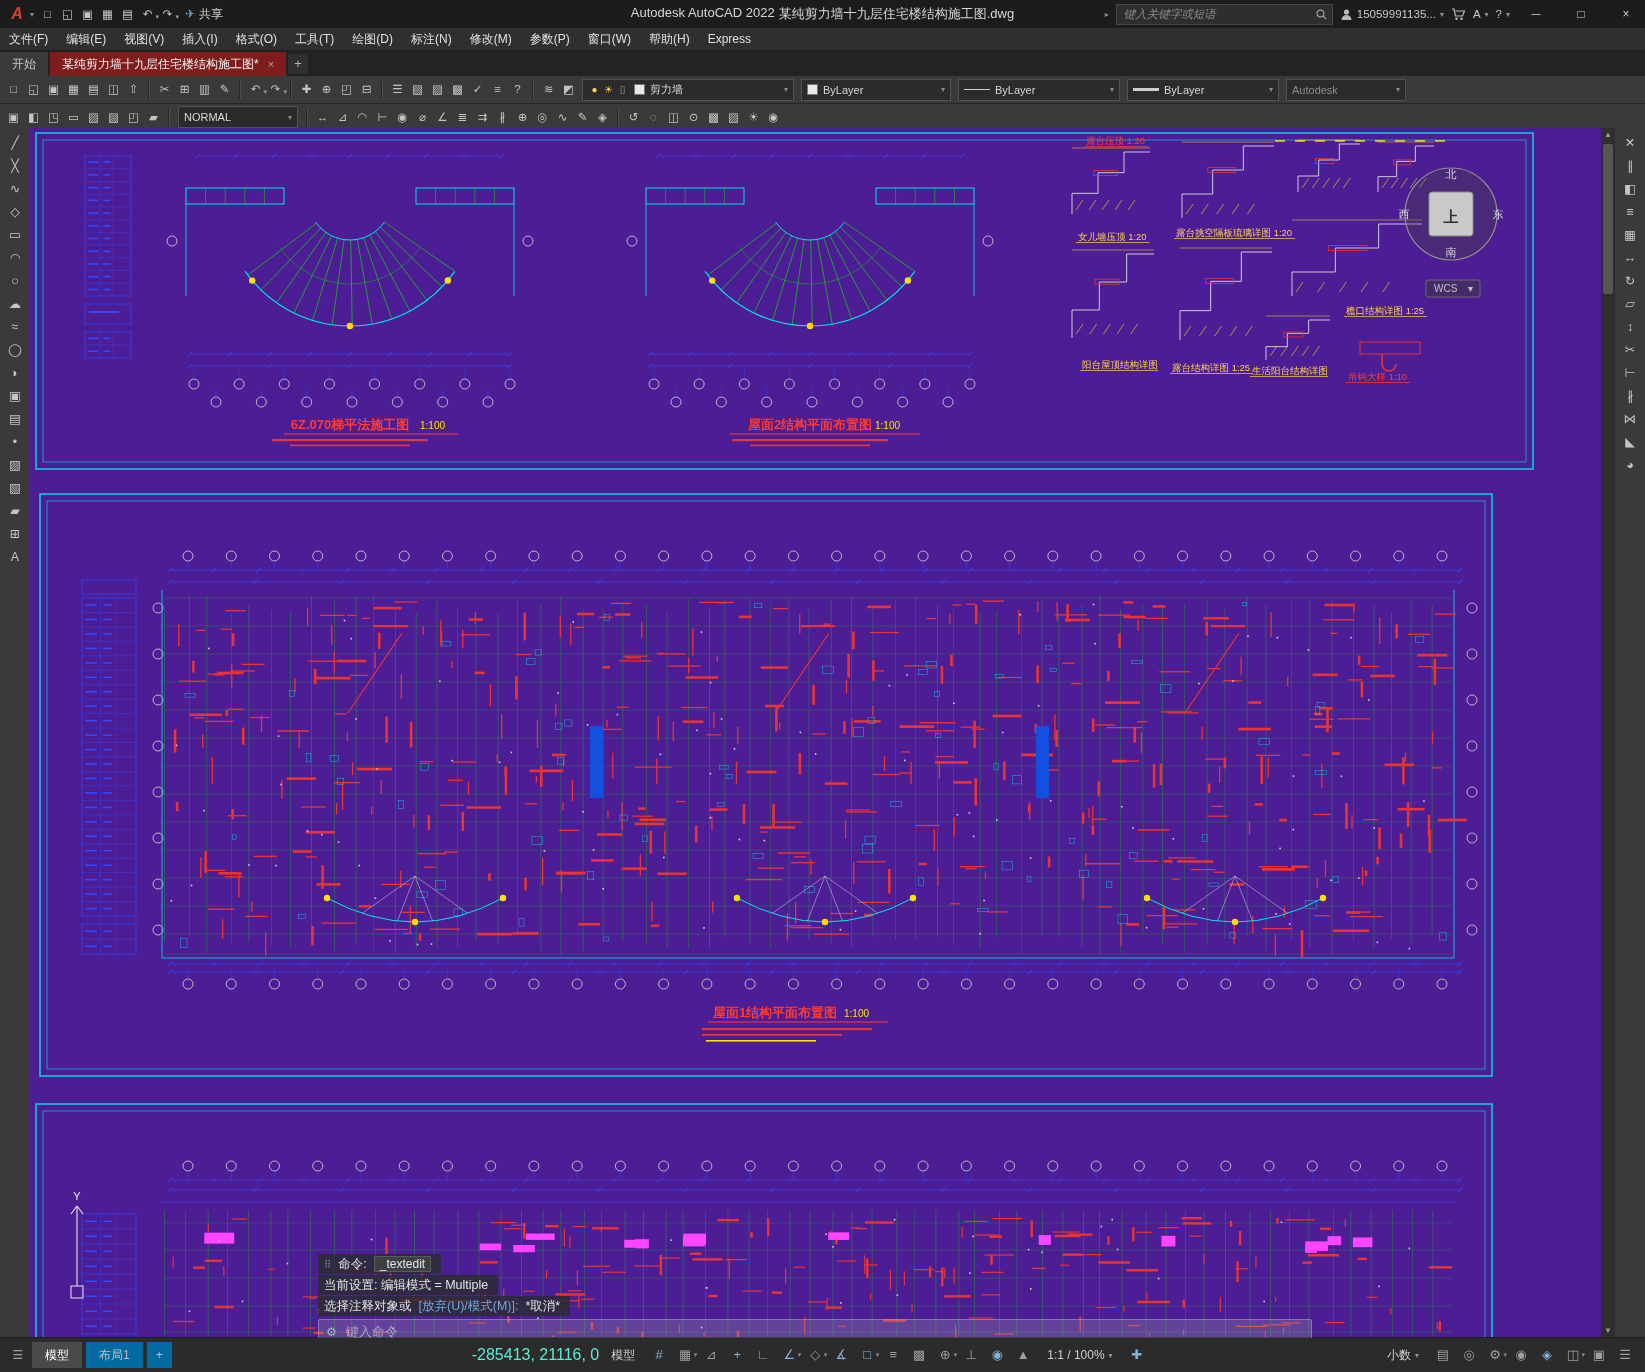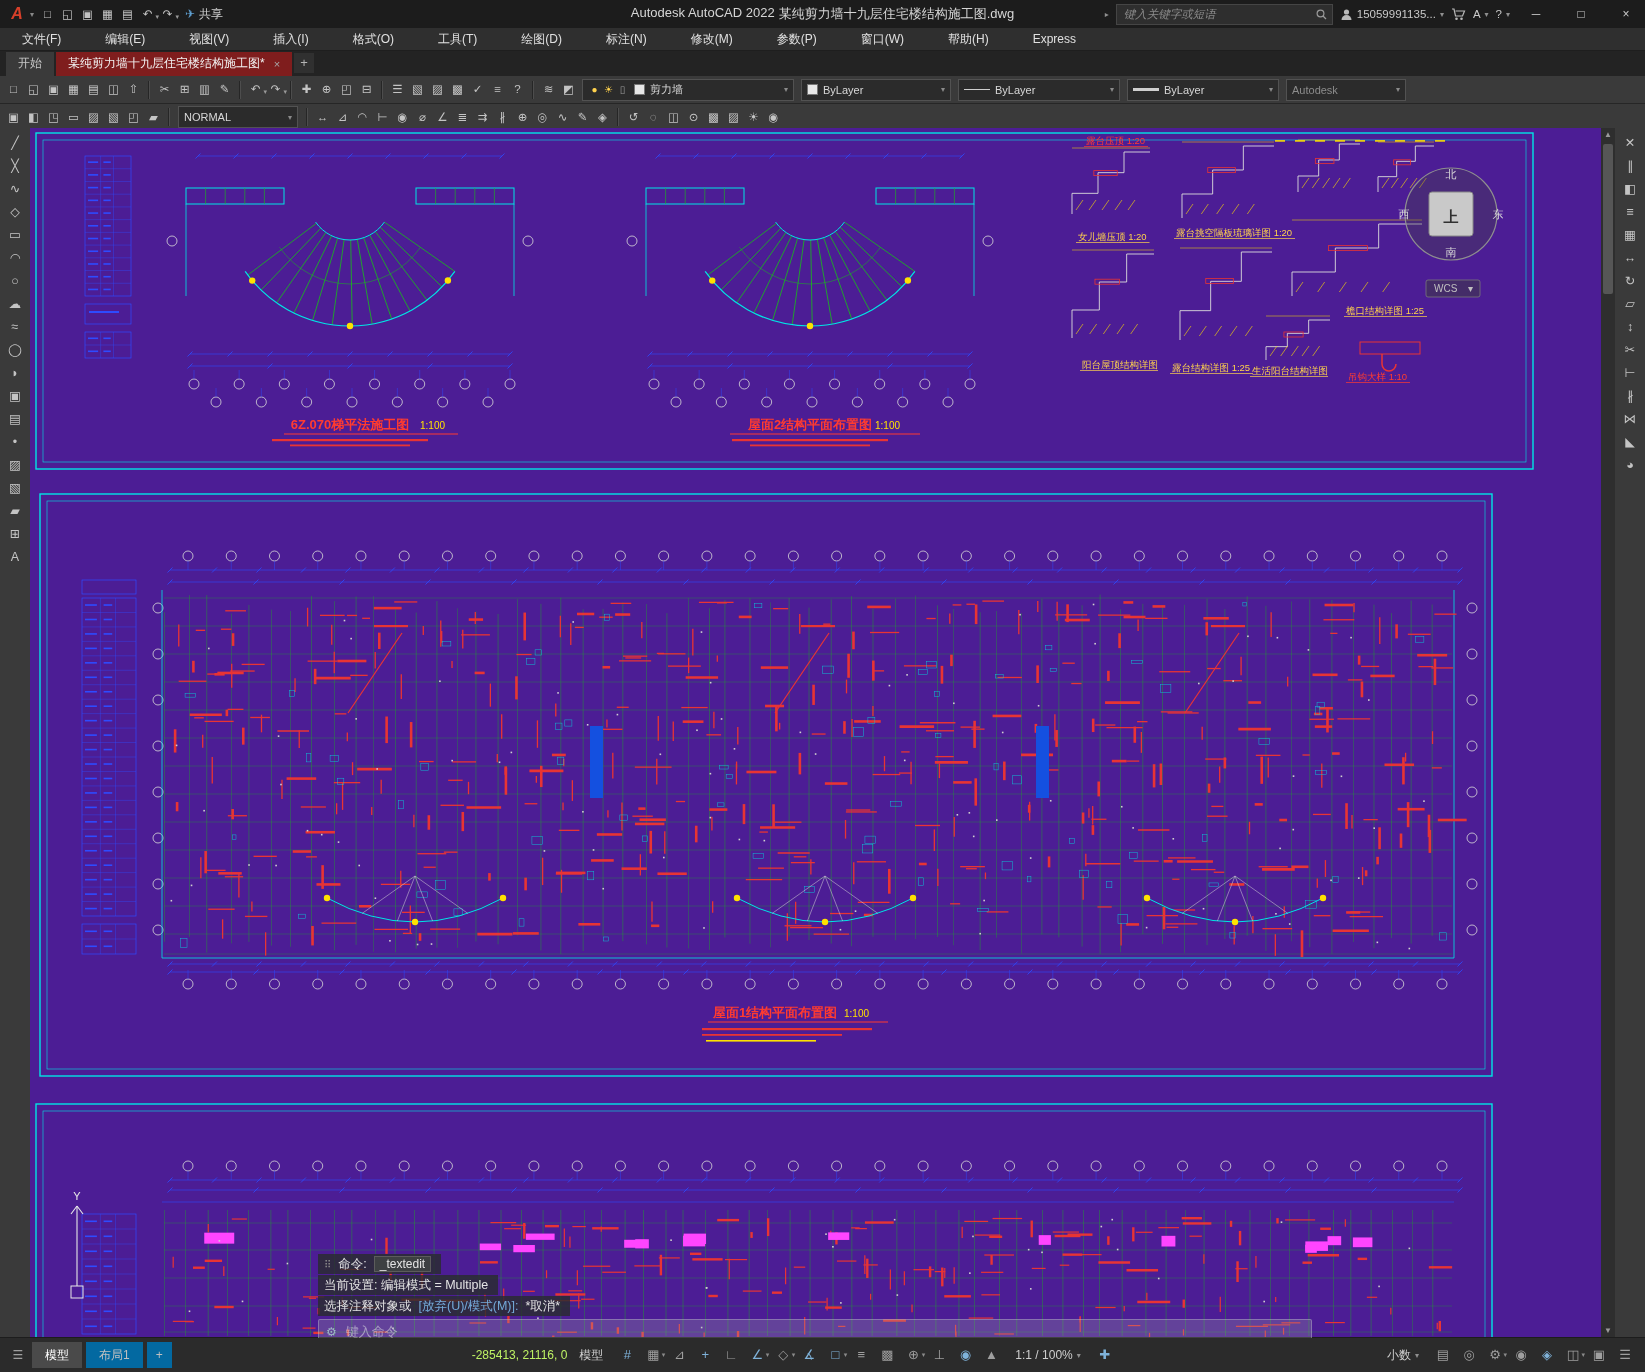"文件(F)" .menu-item { padding: 0 22px -> 0 9px }
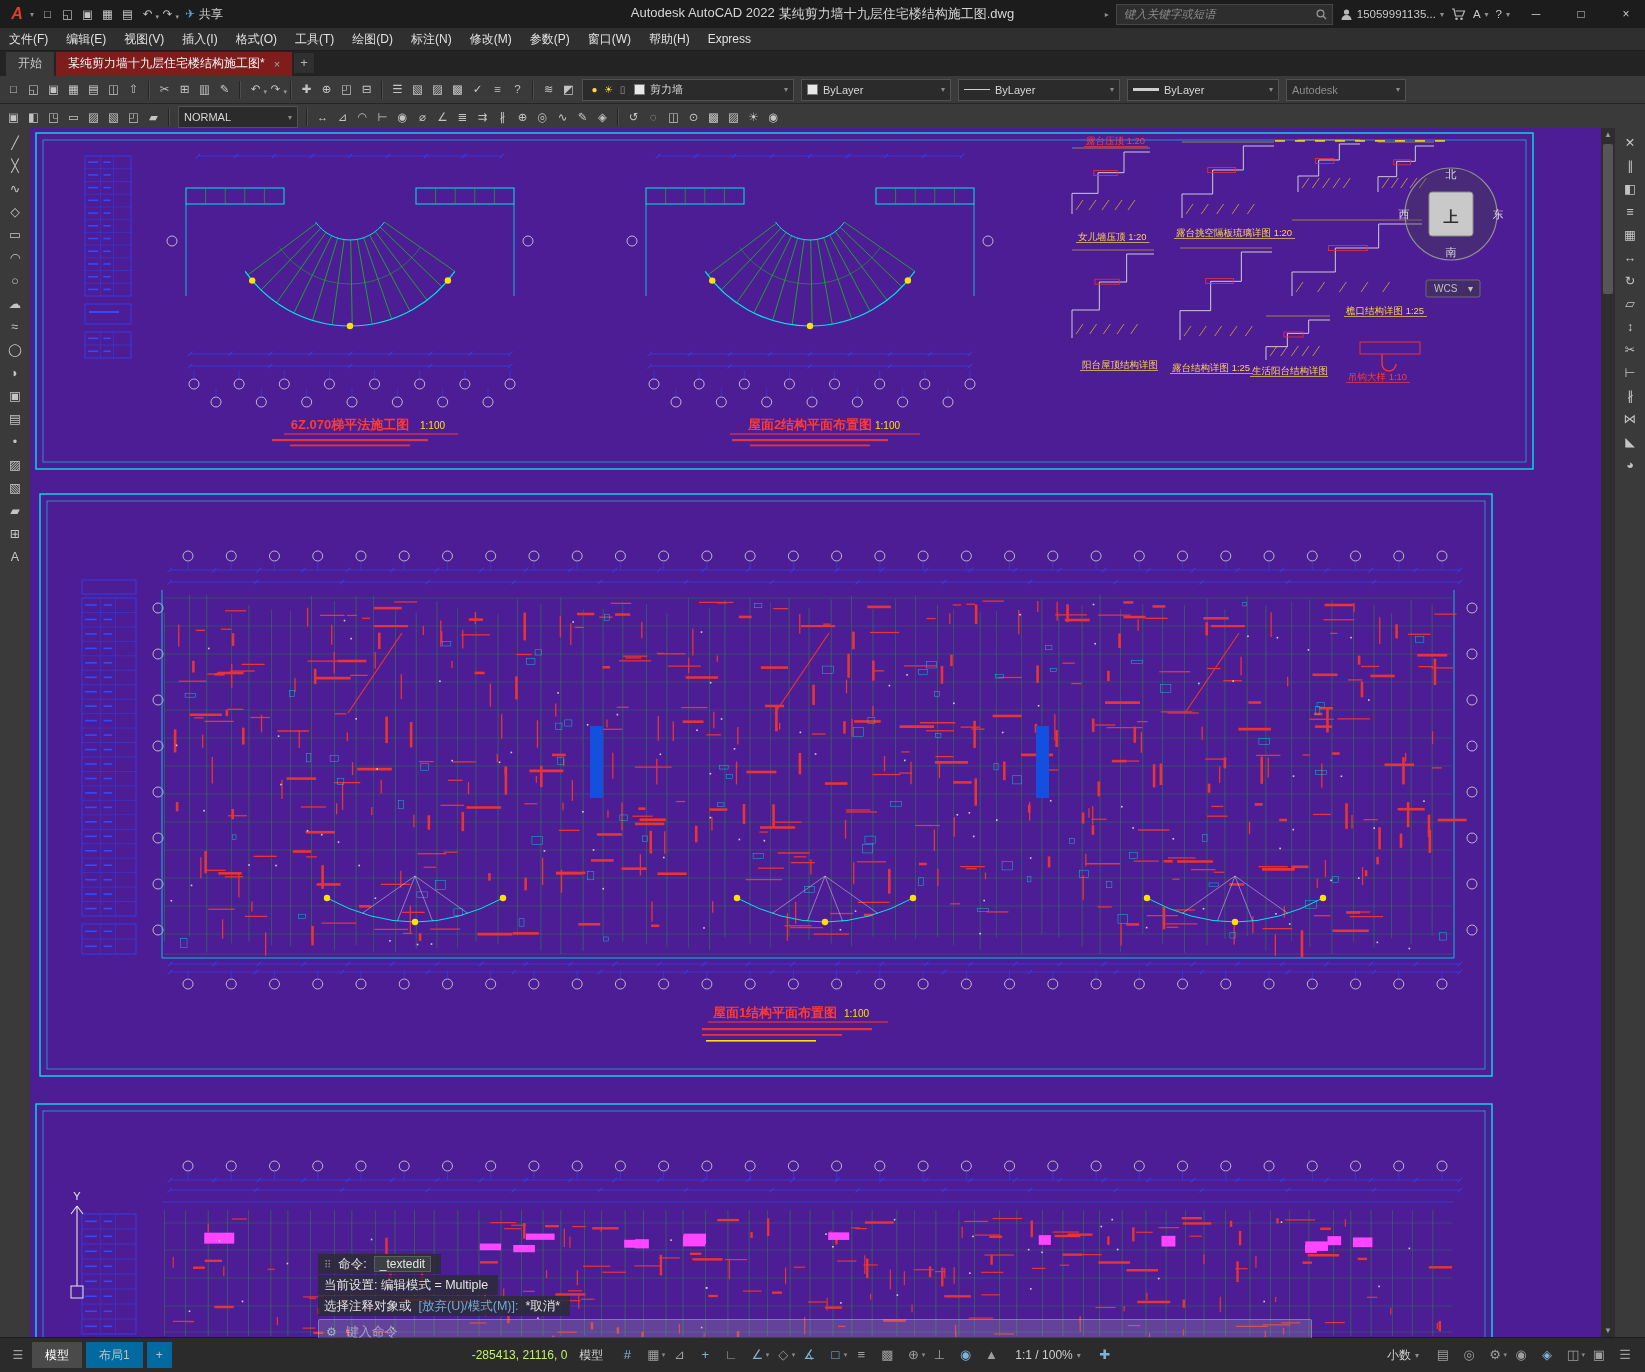"开始" .filetabs { align-items: center -> flex-end; padding-left: 6px -> 0 }
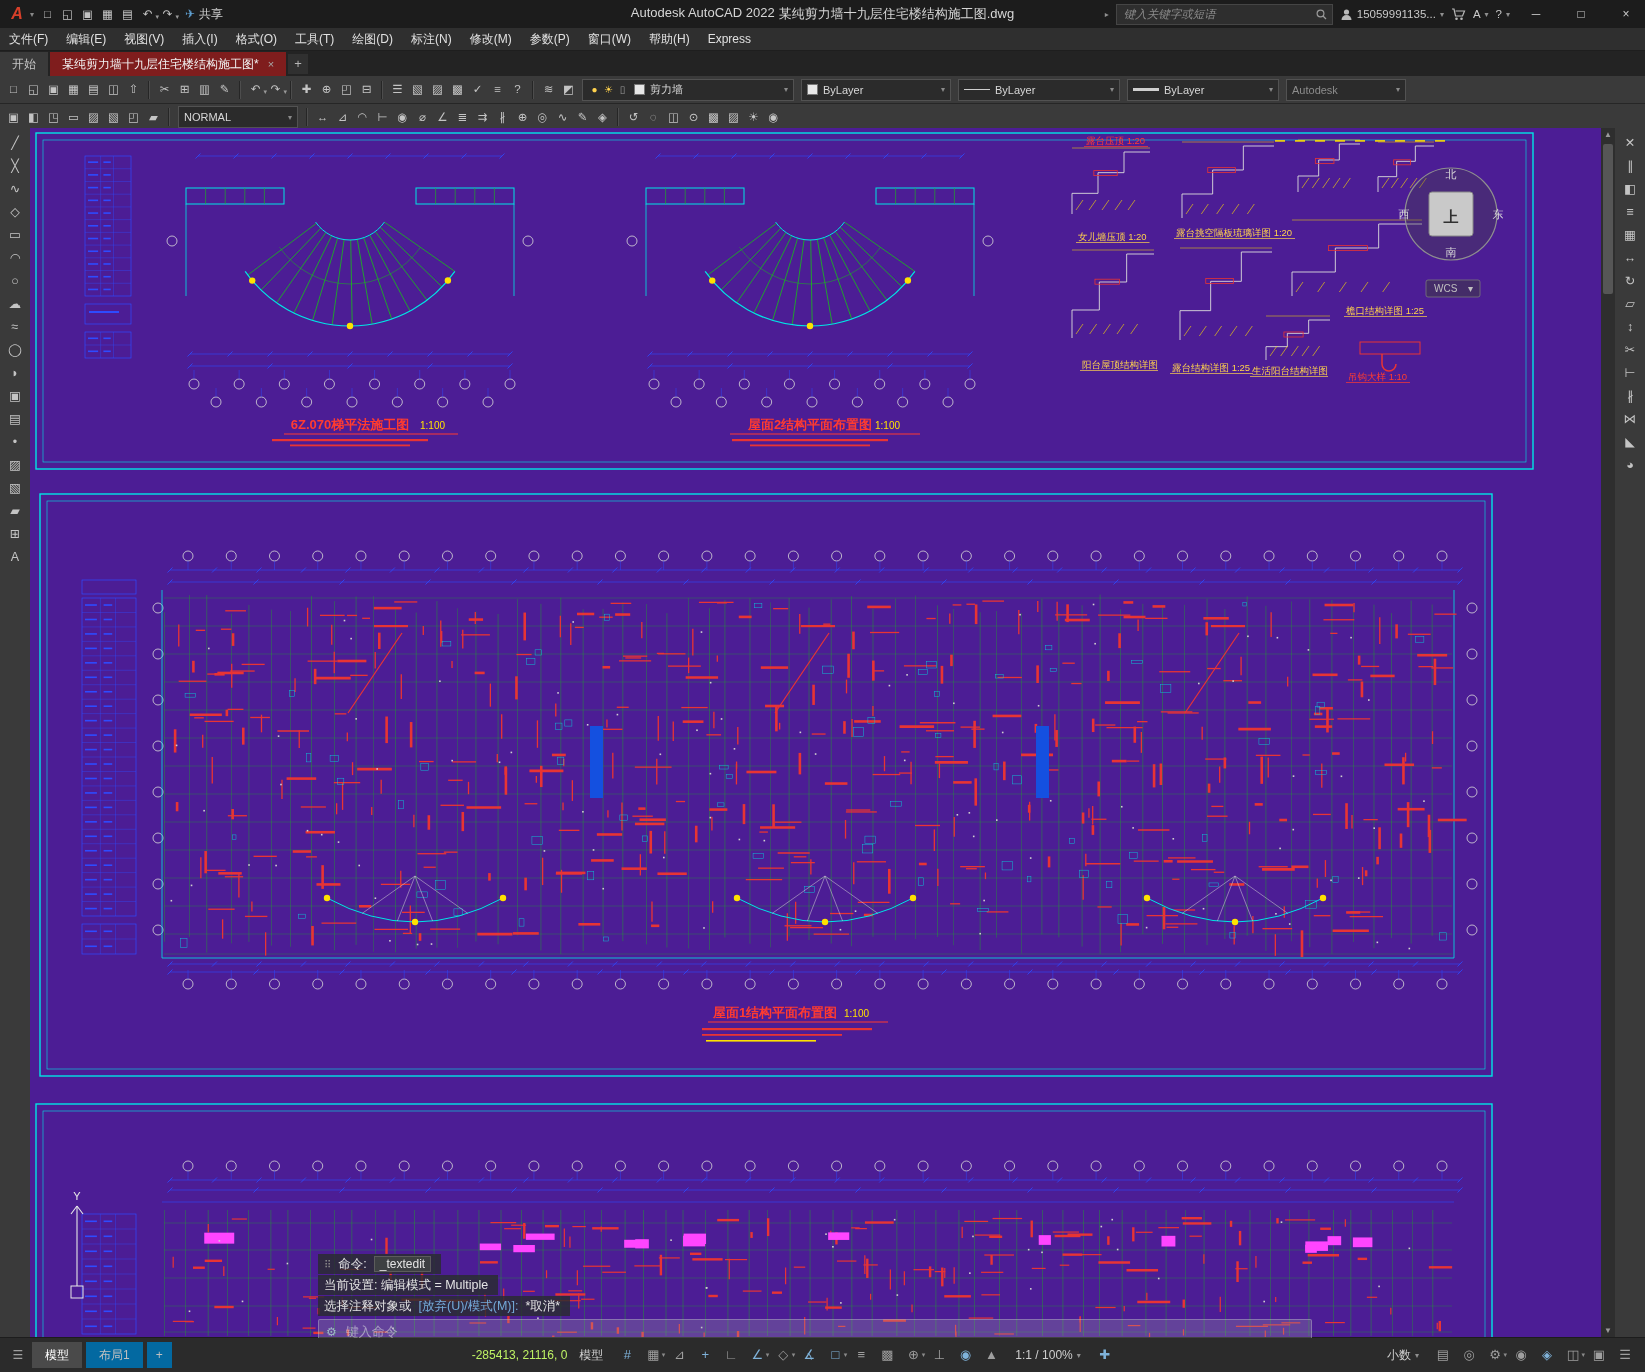"-285413, 21116, 0" .sb-coords { color: #bef264 -> #5eead4; font-size: 12px -> 16px }
